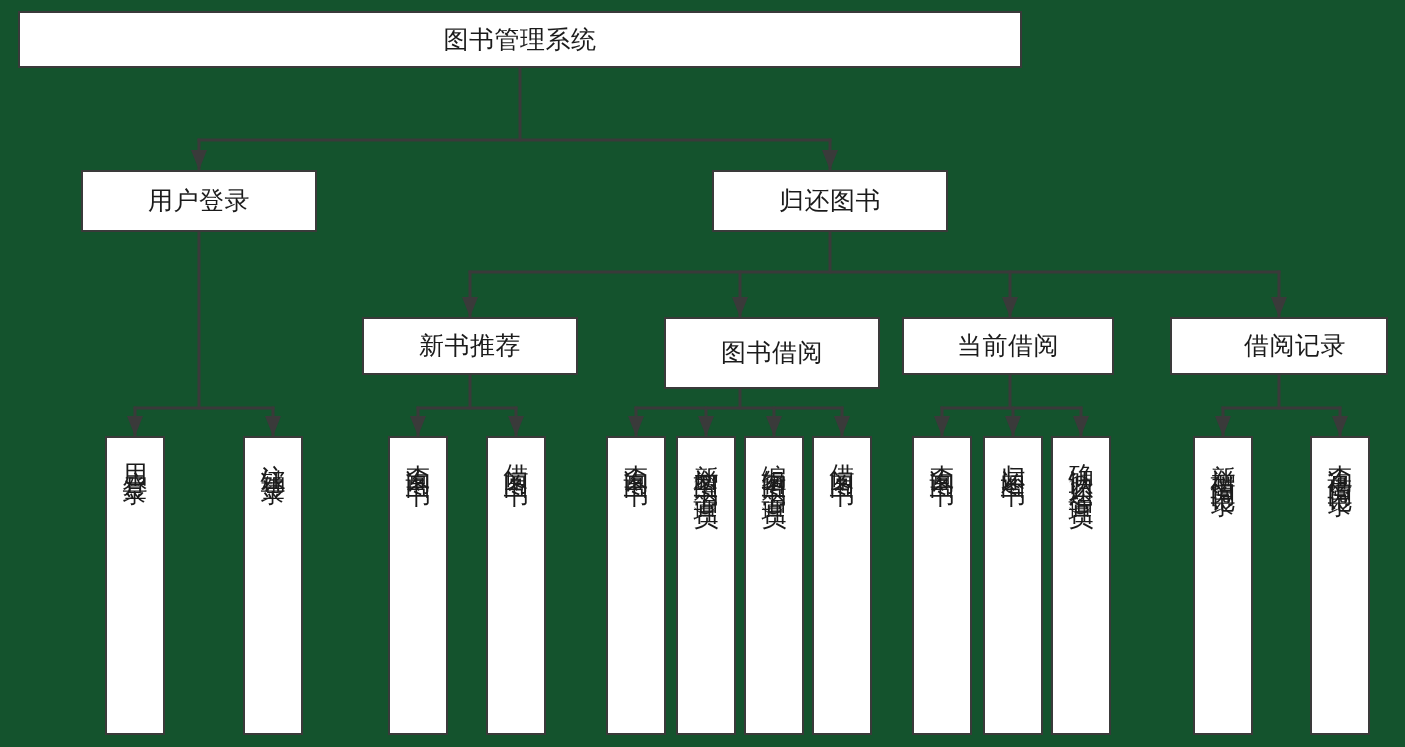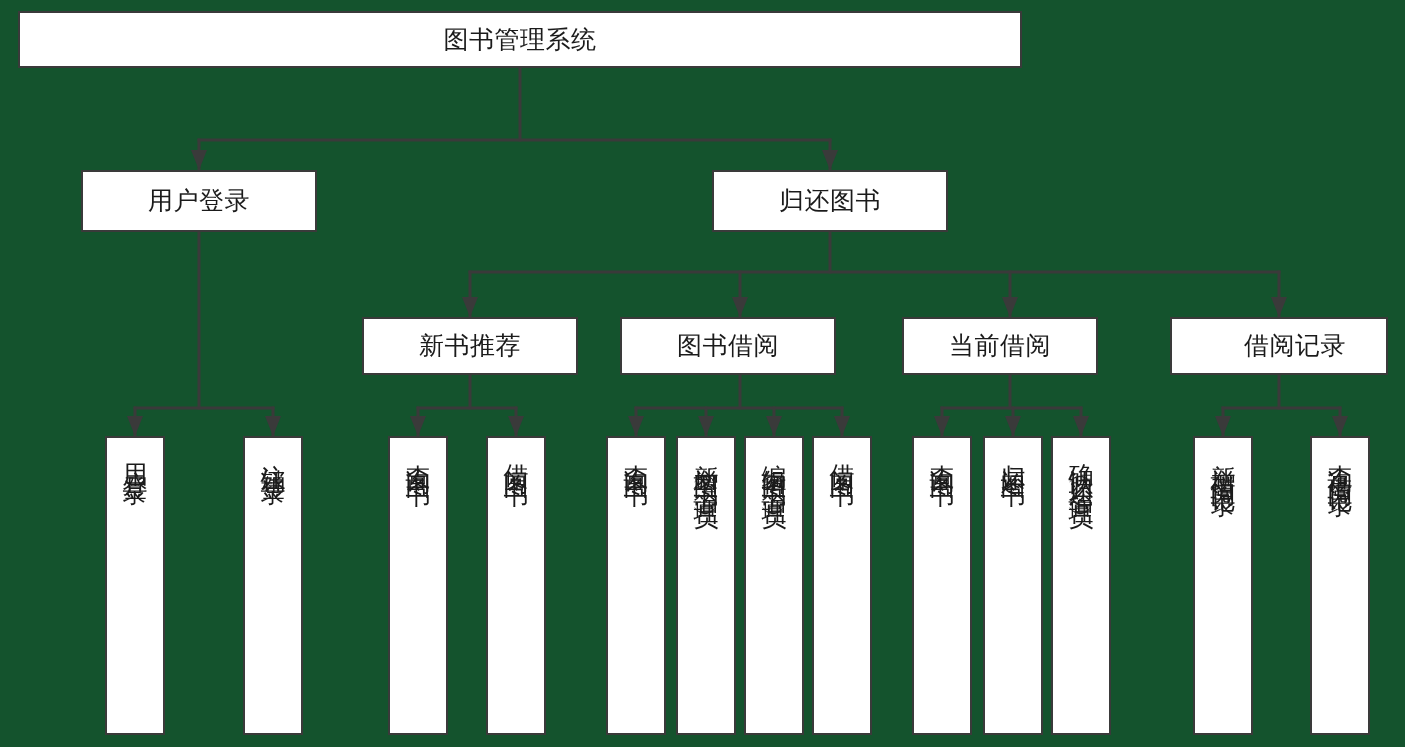"图书借阅" div.node { height: 58px -> 72px; left: 620px -> 664px }
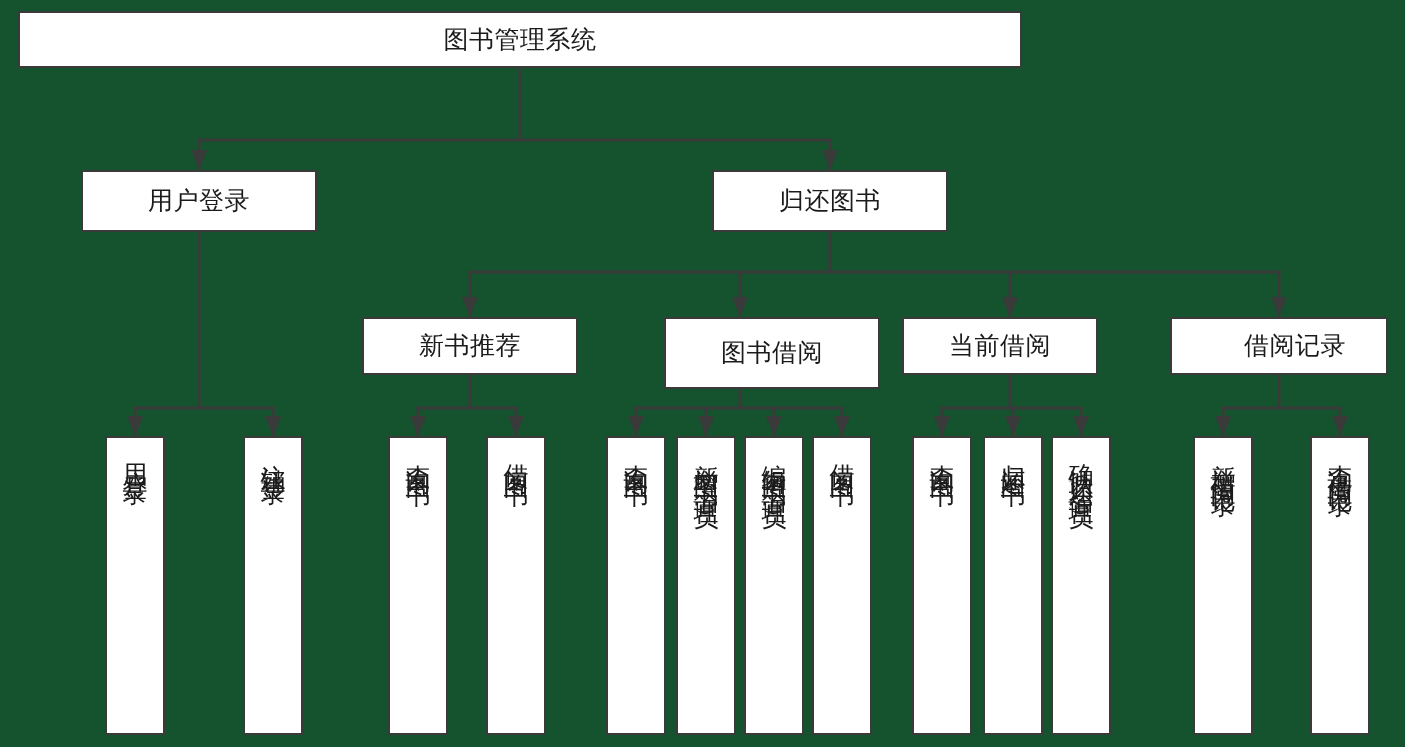"当前借阅" div.node { width: 196px -> 212px }
